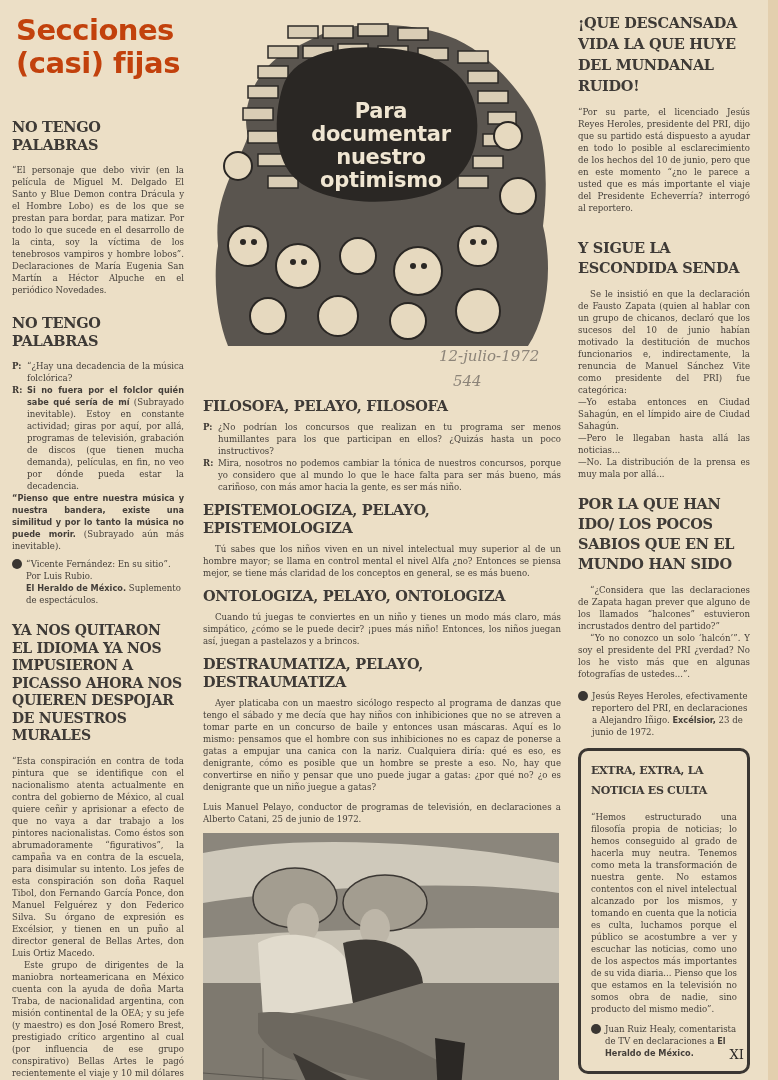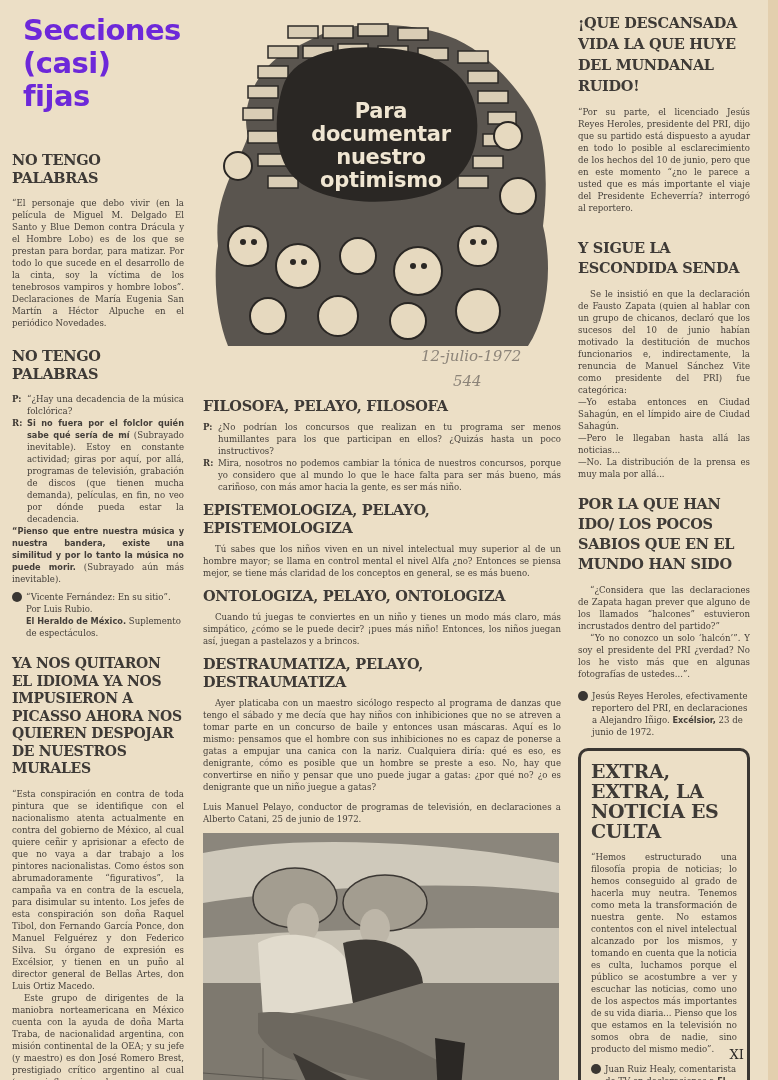"Secciones" .masthead { color: #6d28d9 -> #c2410c; margin: 14px 0 0 11px -> 14px 0 0 4px }
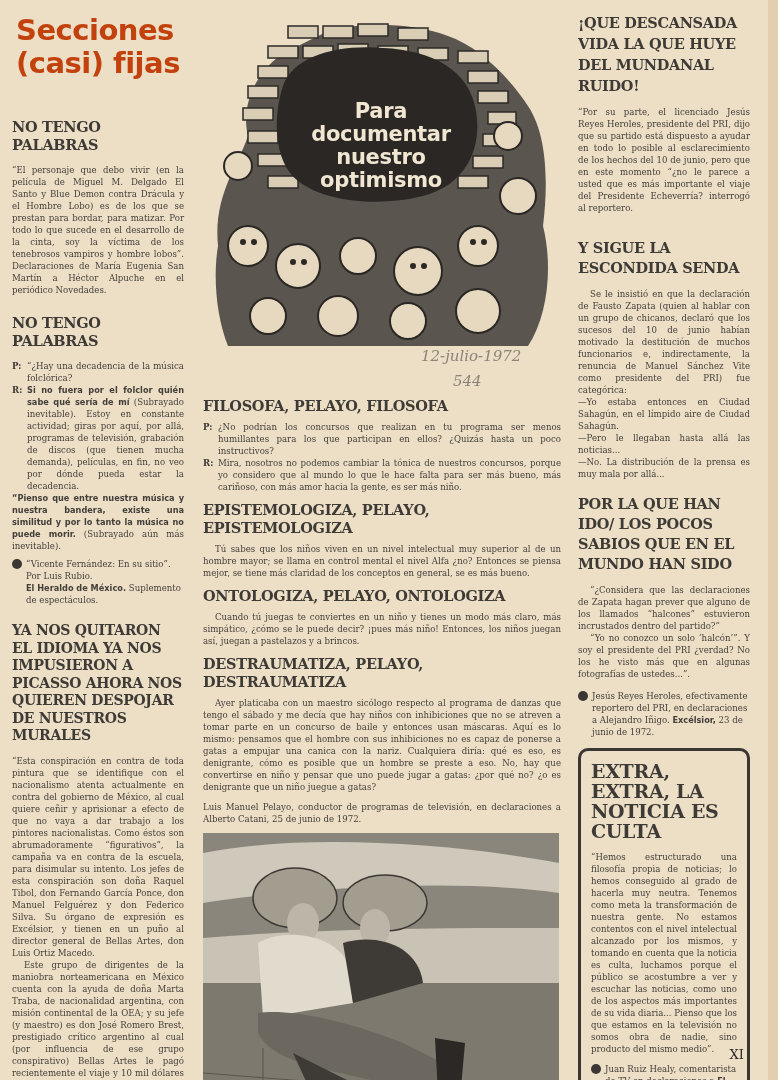"12-julio-1972" div.handwriting { left: 218px -> 236px }
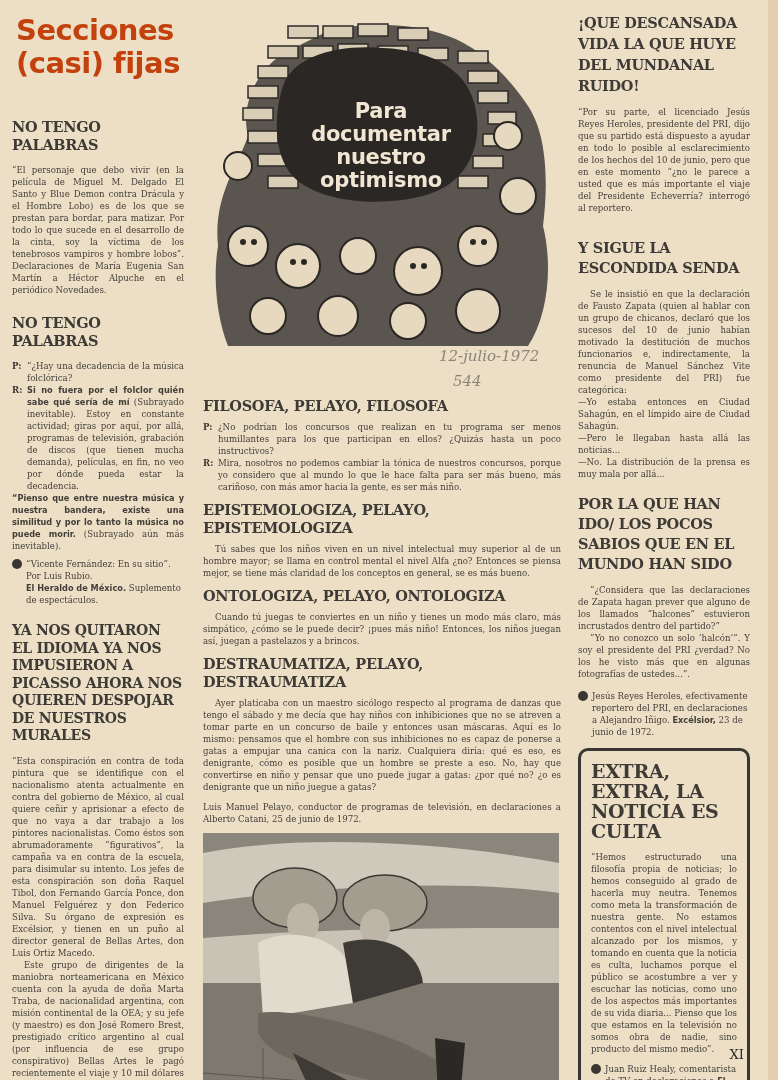"EXTRA, EXTRA, LA NOTICIA ES" h2.hd { font-size: 19px -> 11px }
